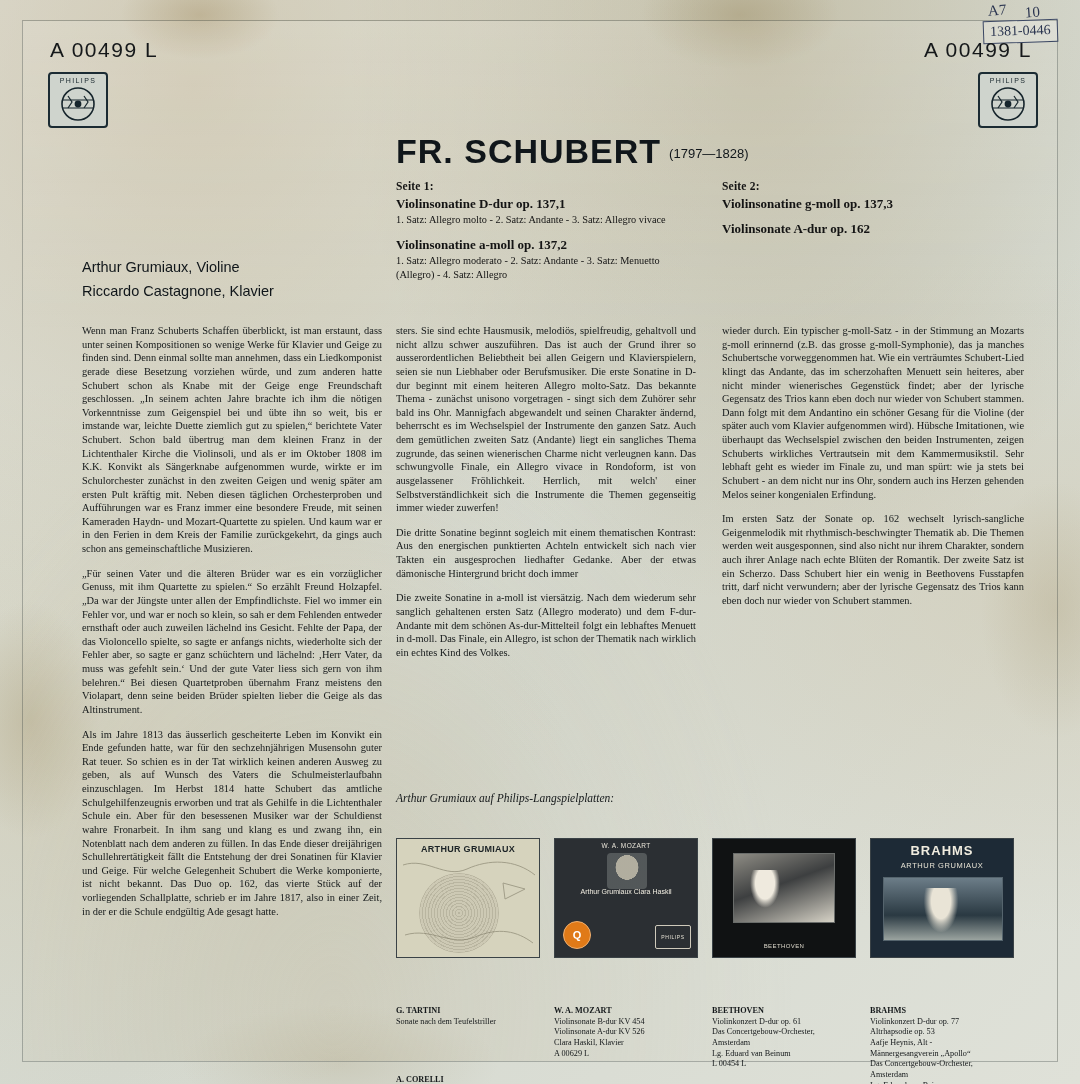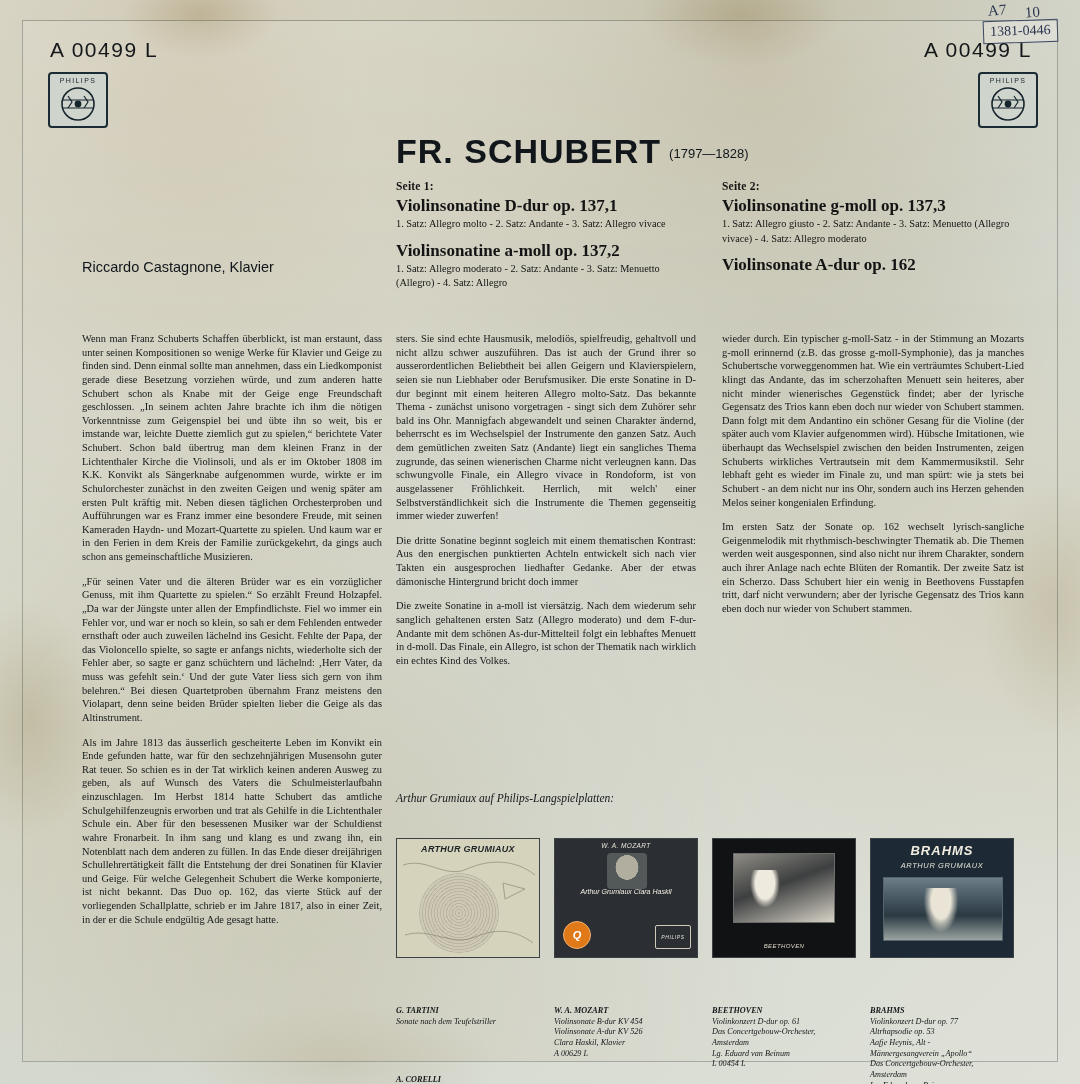"Violinsonatine D-dur op. 137,1" .work .wtitle { font-size: 17px -> 13px }
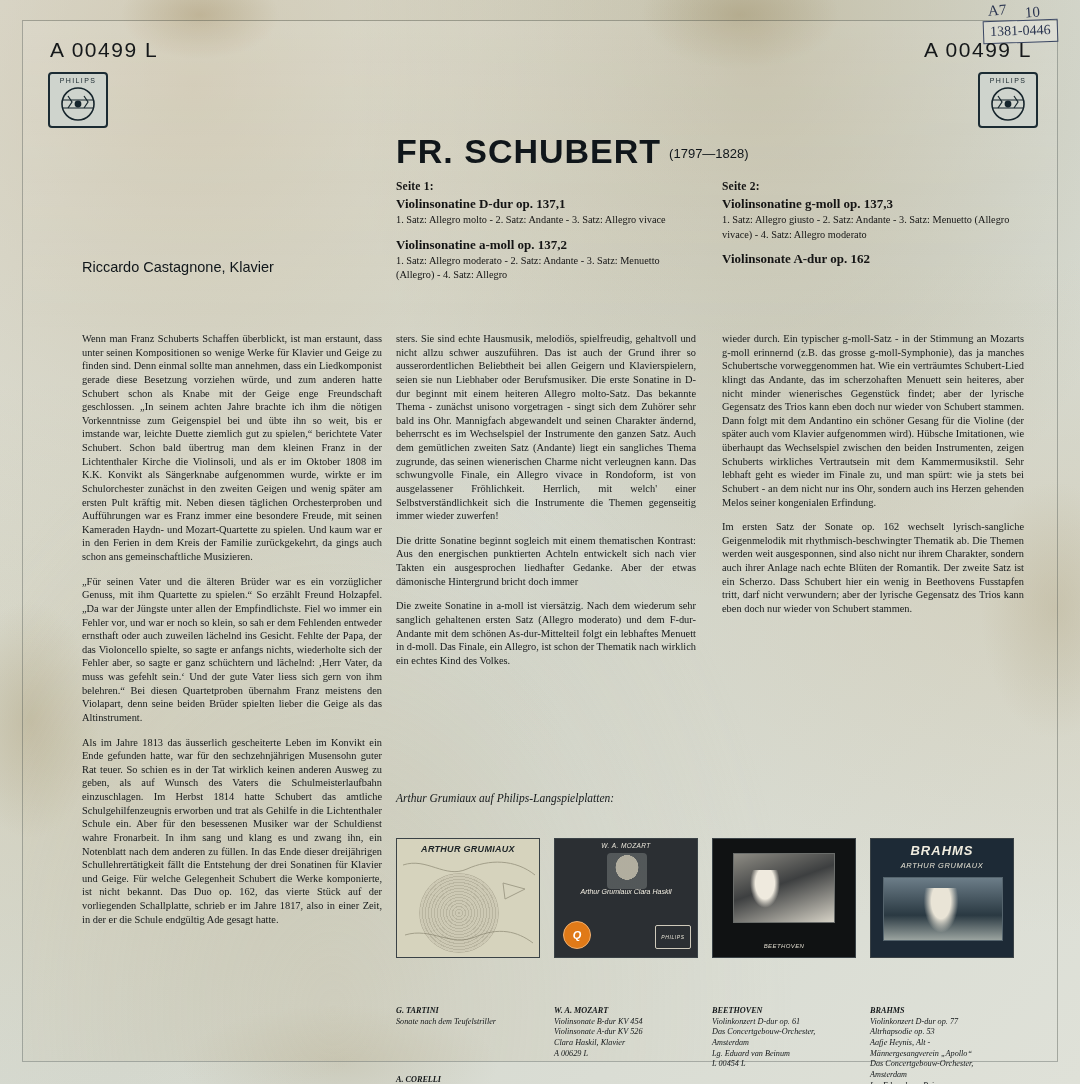"1. Satz: Allegro giusto -" div.mvts { html: <div>1. Satz: Allegro giusto - 2. Satz: Andante - 3. Satz: Menuetto (Allegro vivace) - 4. Satz: Allegro moderato</div> -> none }
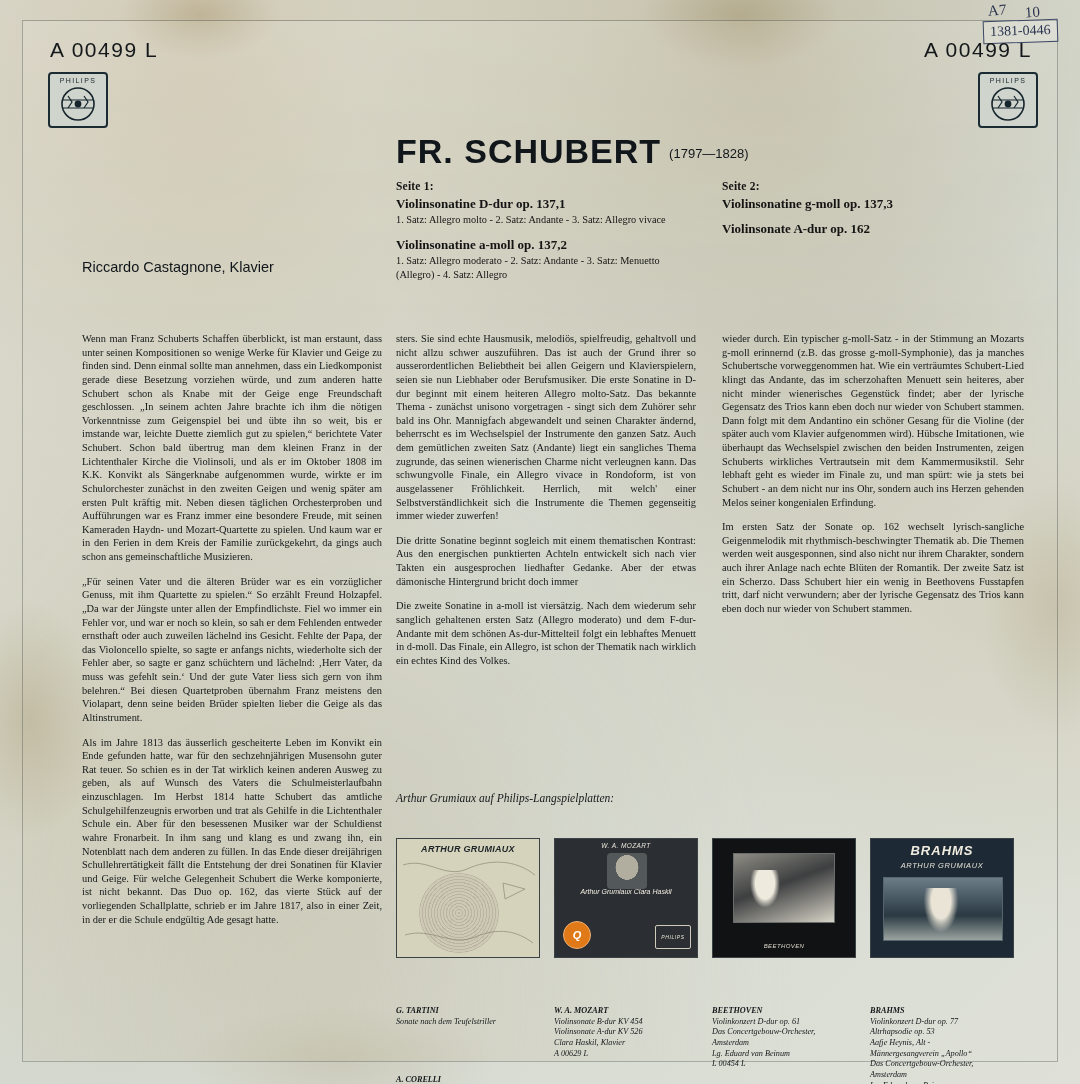"Arthur Grumiaux, Violine" div { html: none -> <div>Arthur Grumiaux, Violine</div> }
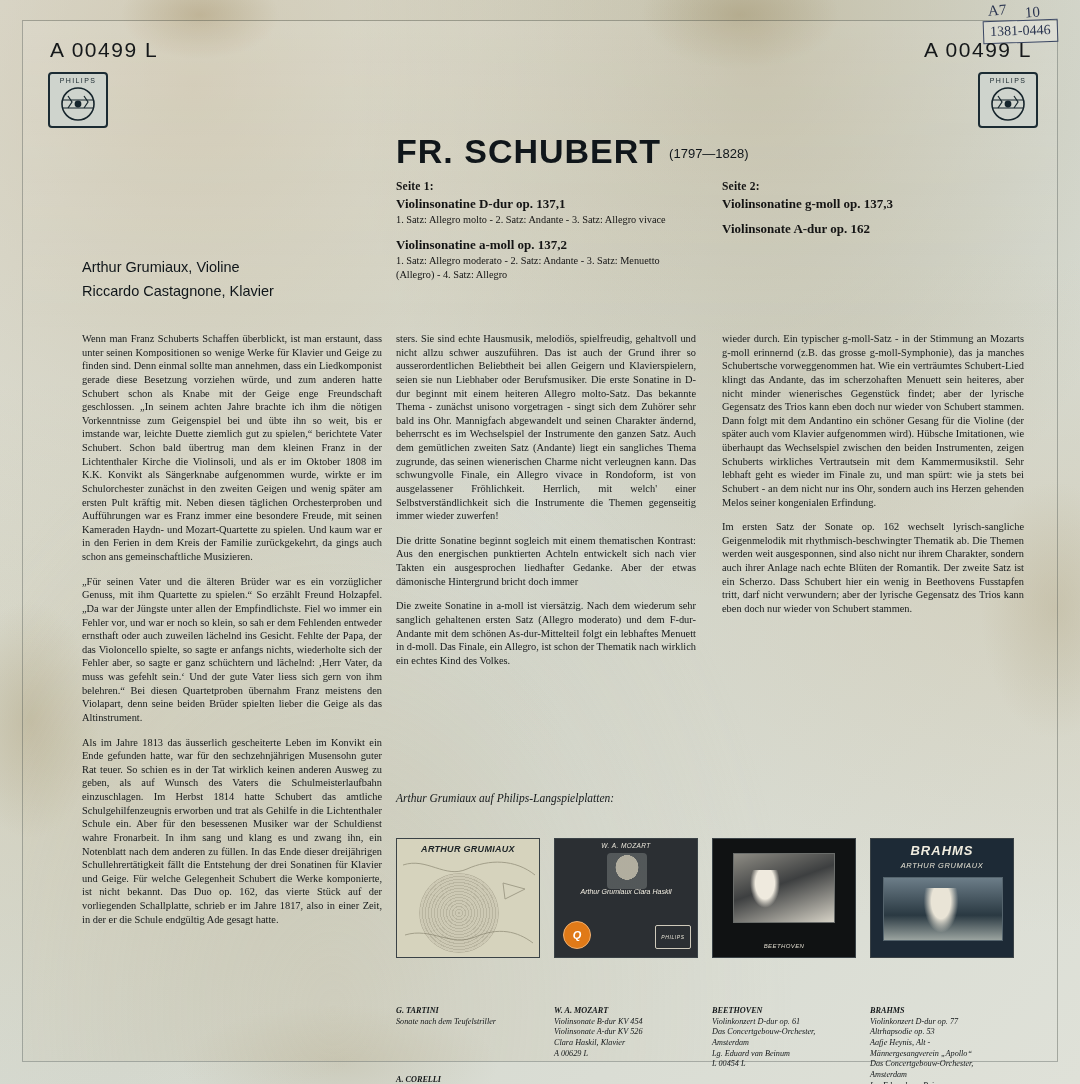"Wenn man Franz Schuberts Schaffen" .col p { margin: 8px 0 11px 0 -> 0 0 11px 0 }
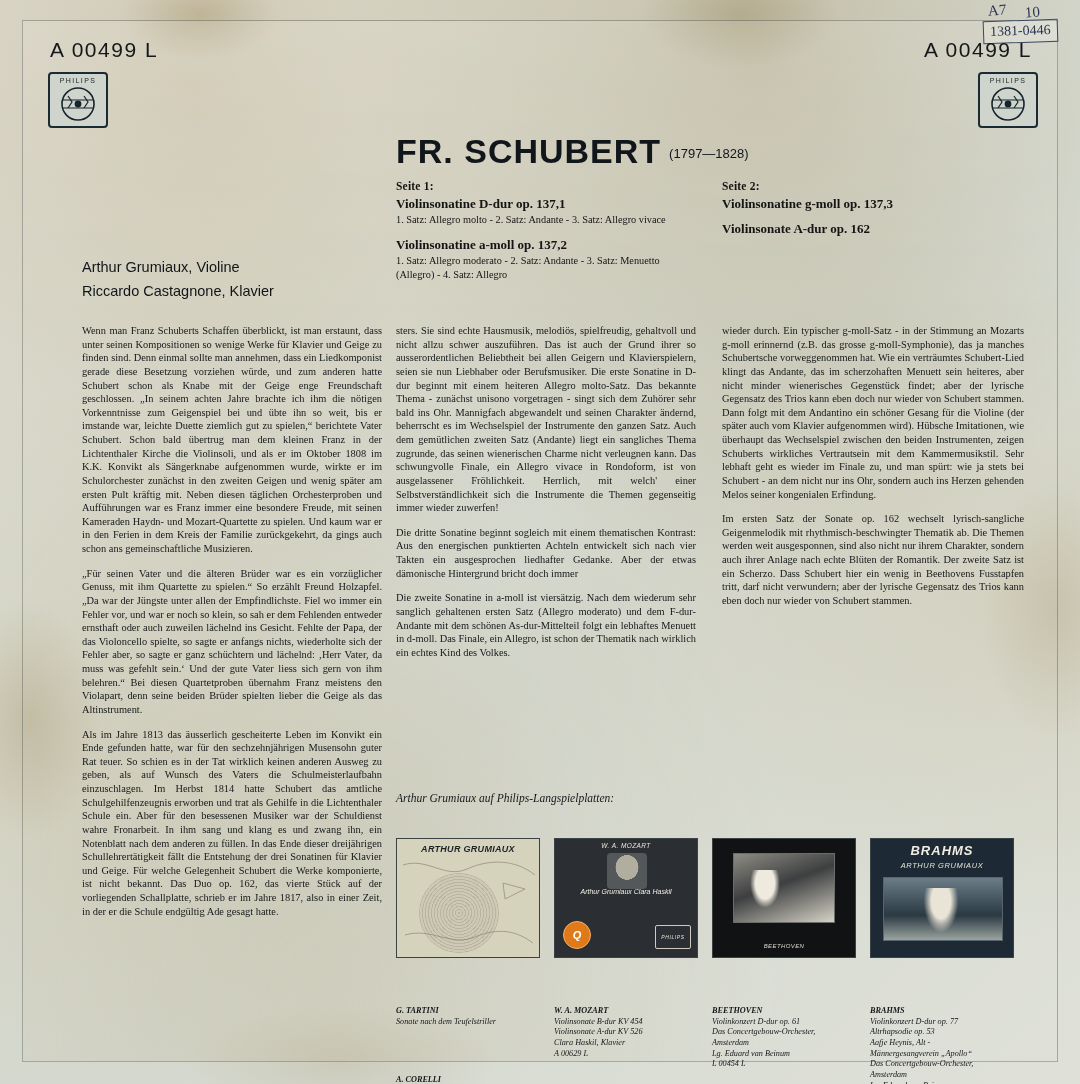"ARTHUR GRUMIAUX" #covers { font-style: italic -> none }
